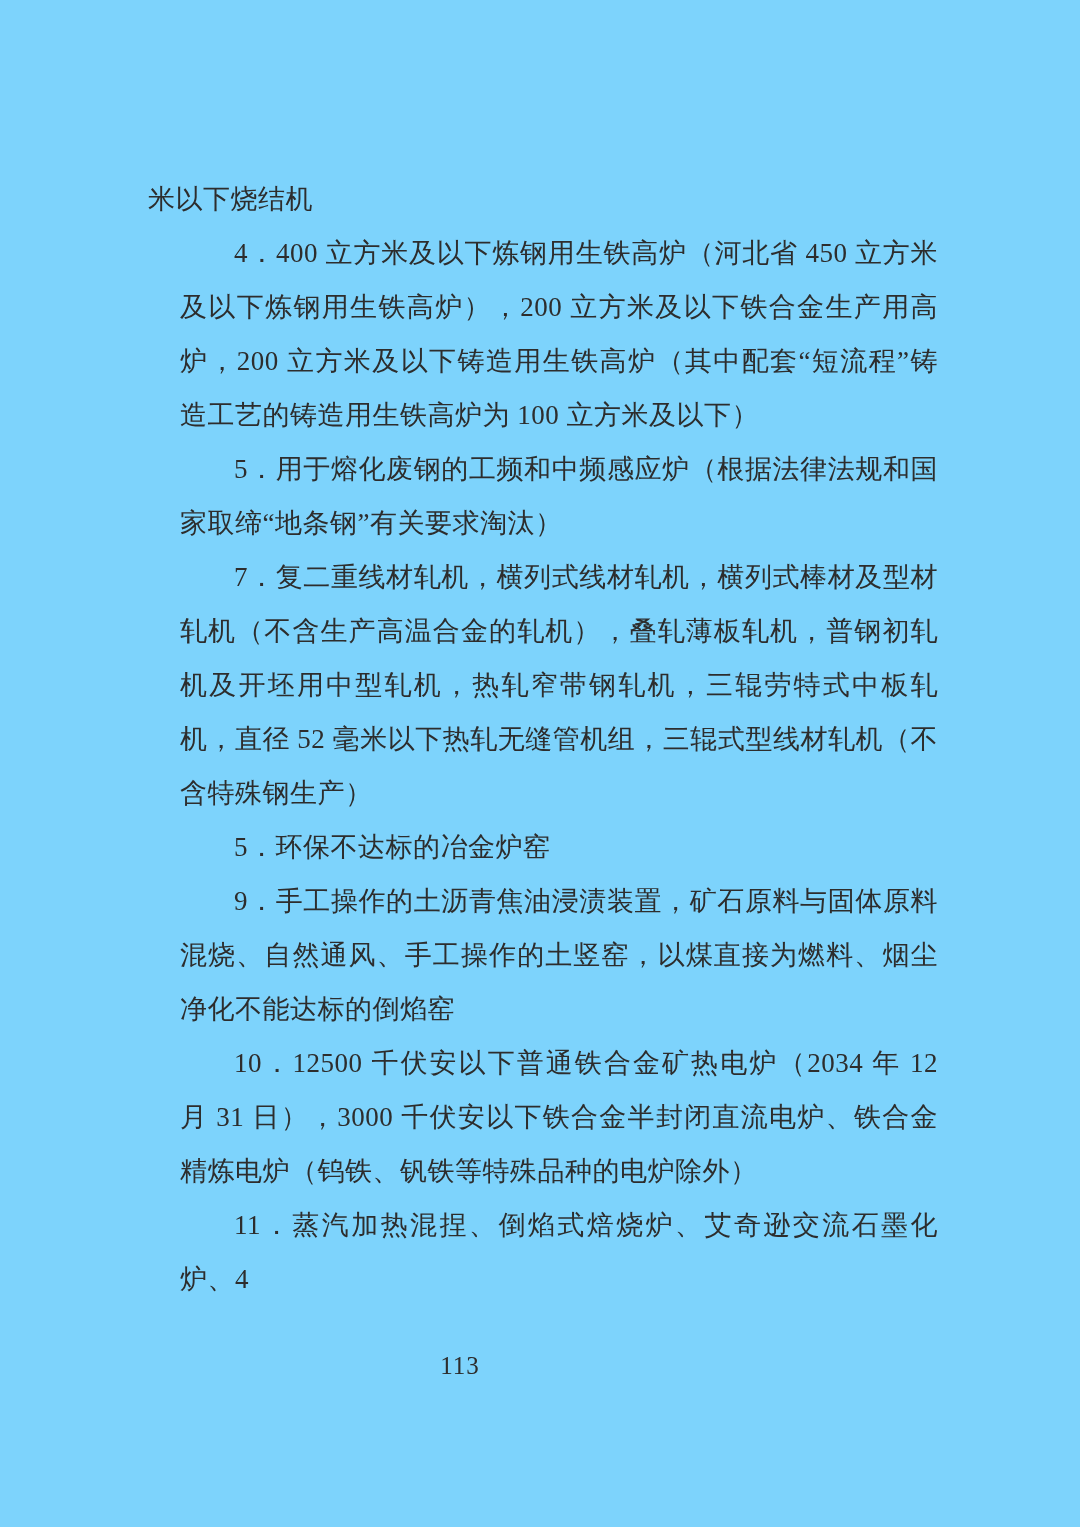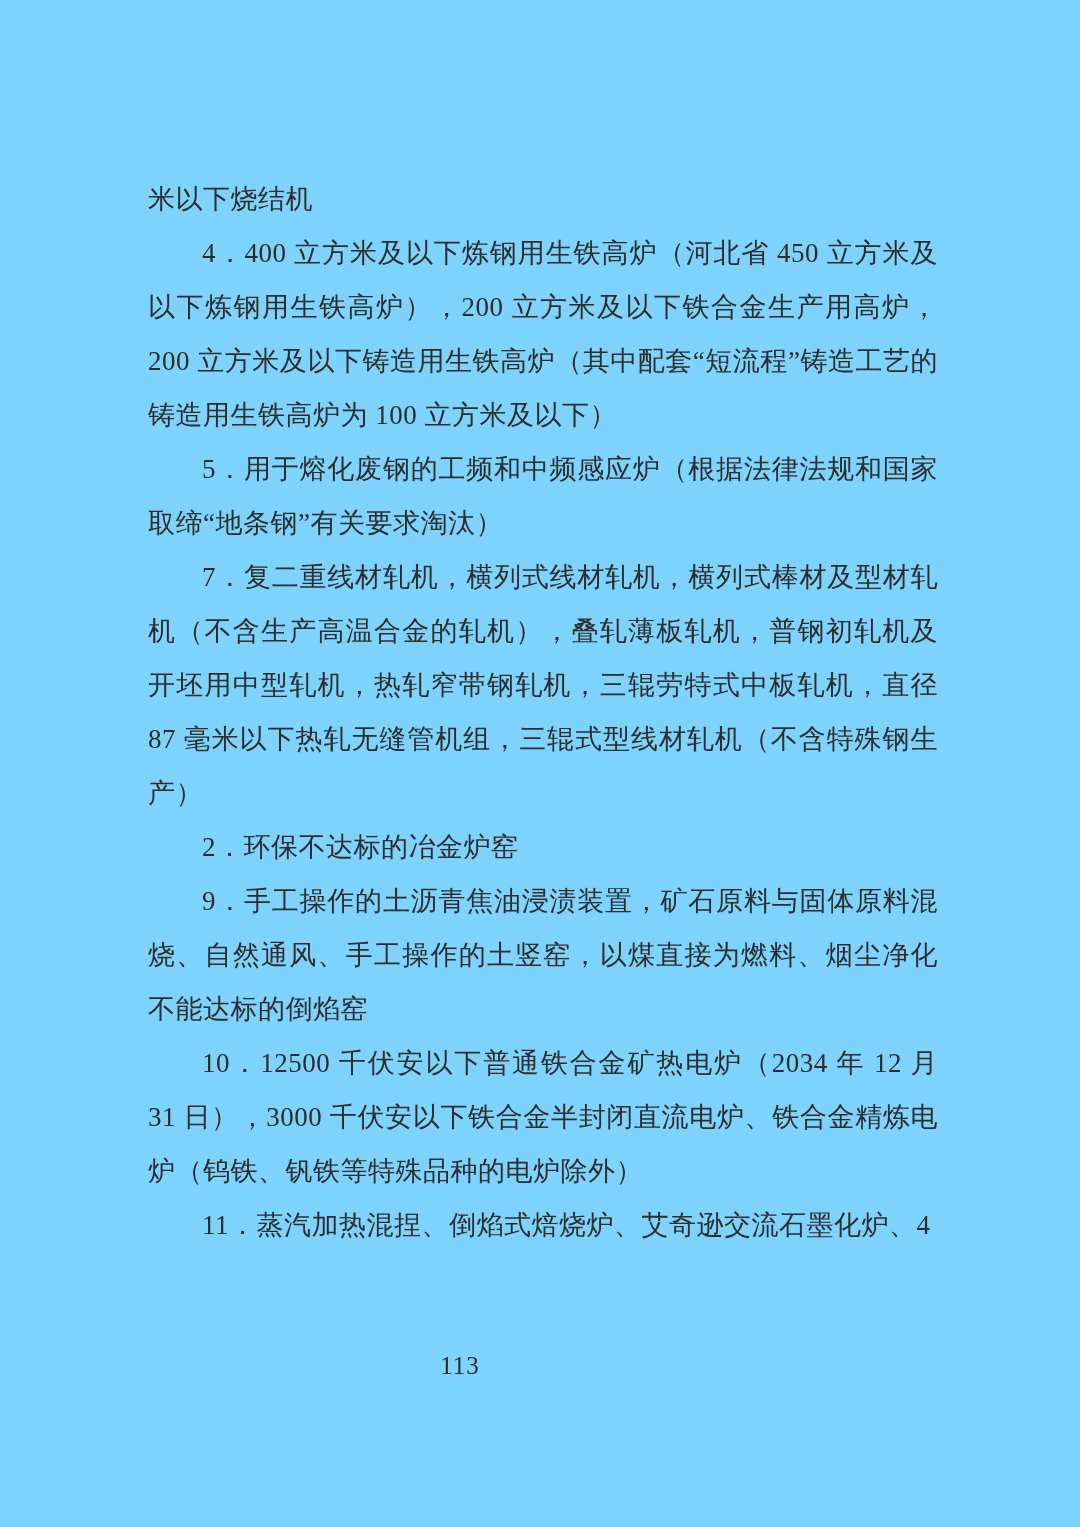"4．400 立方米及以下炼钢用生铁高炉（河北省 450" .text-block p.indent { margin-left: none -> 32px }
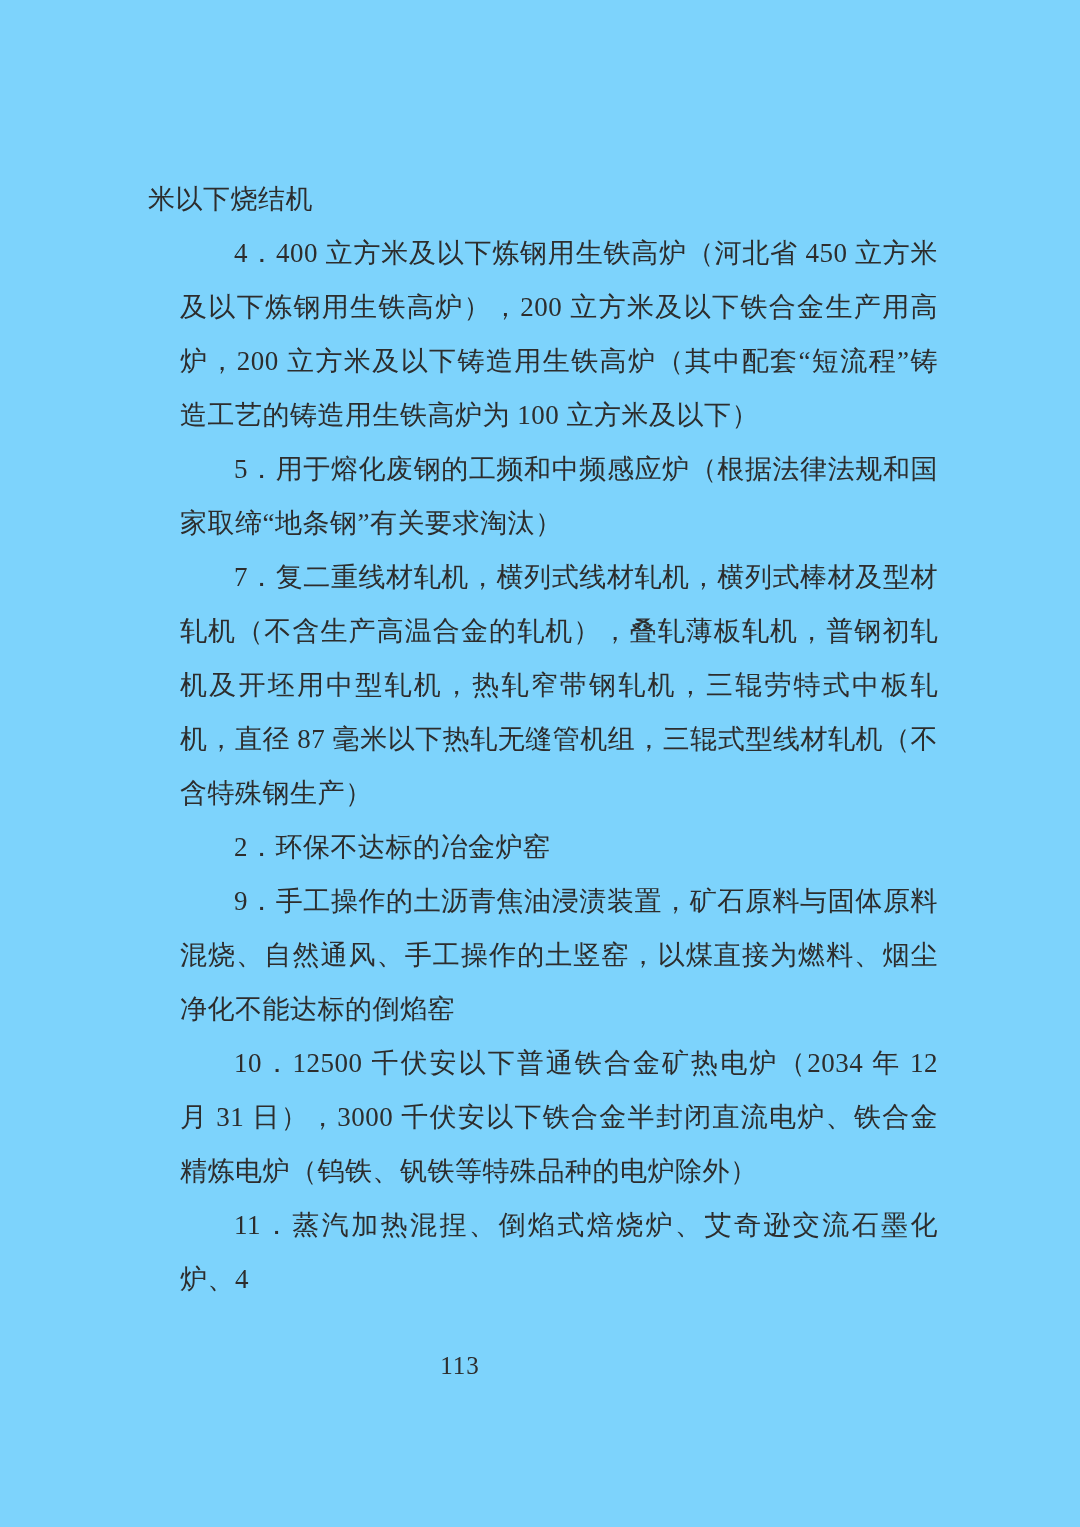"7．复二重线材轧机，横列式线材轧机，横列式棒材及型材轧机（不含生产高温合金的轧机" p.indent { text: 87 -> 52 }
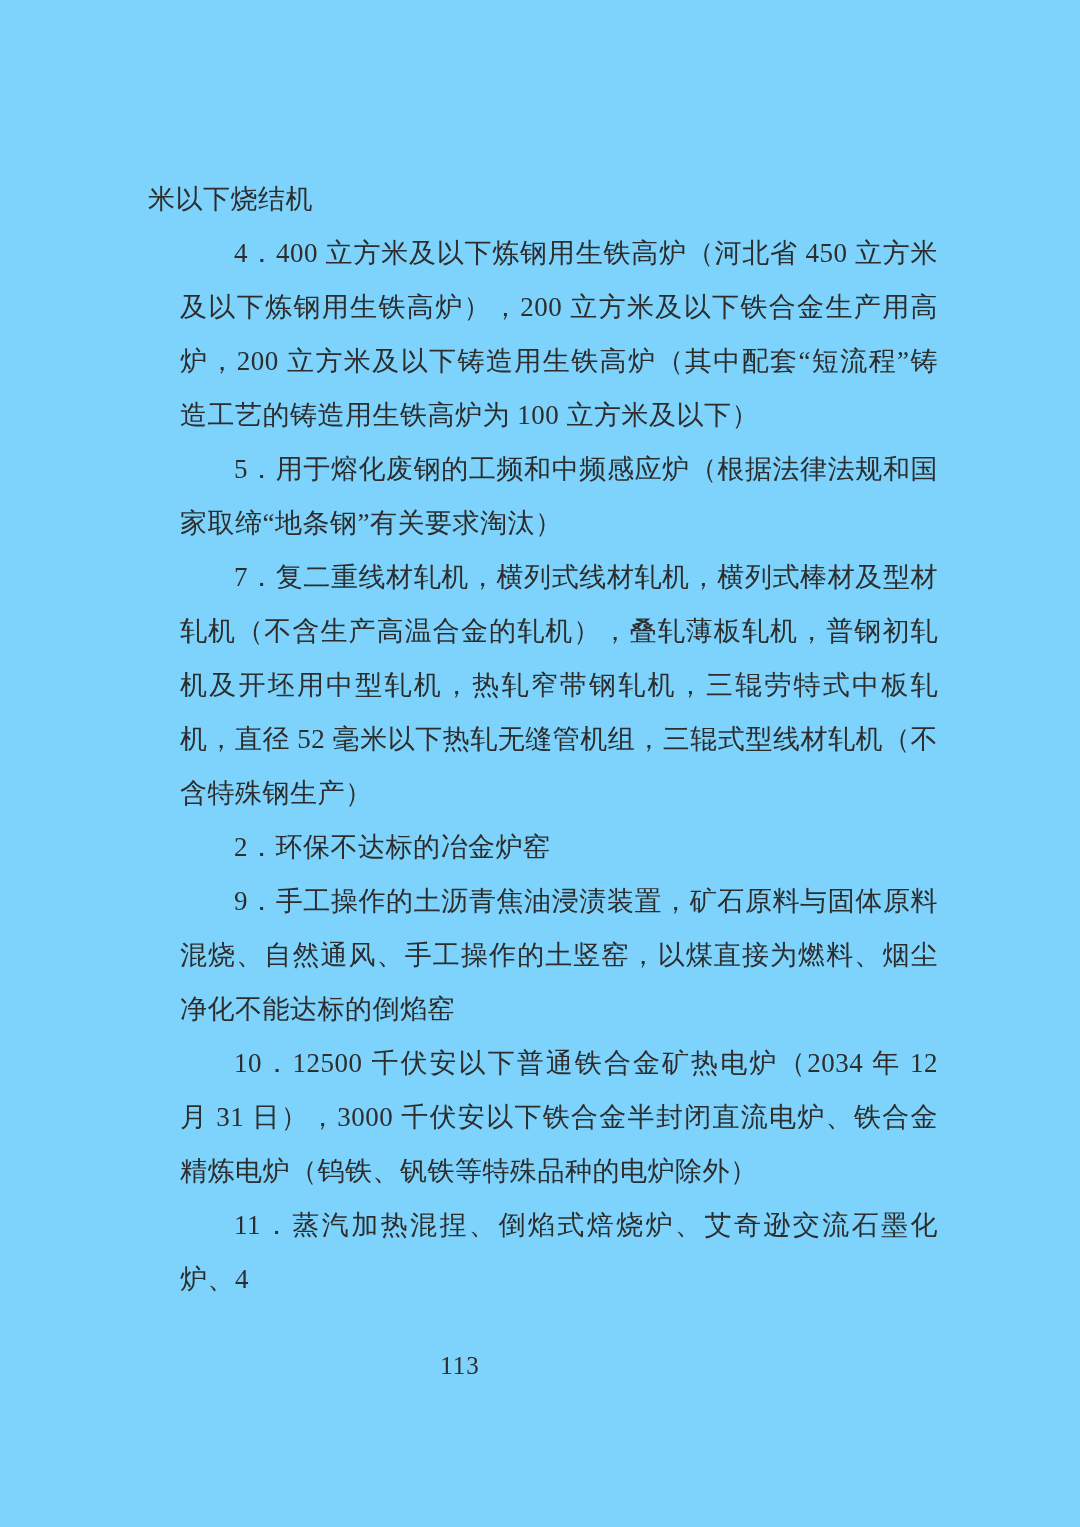"2．环保不达标的冶金炉窑" p.indent { text: 2 -> 5 }
